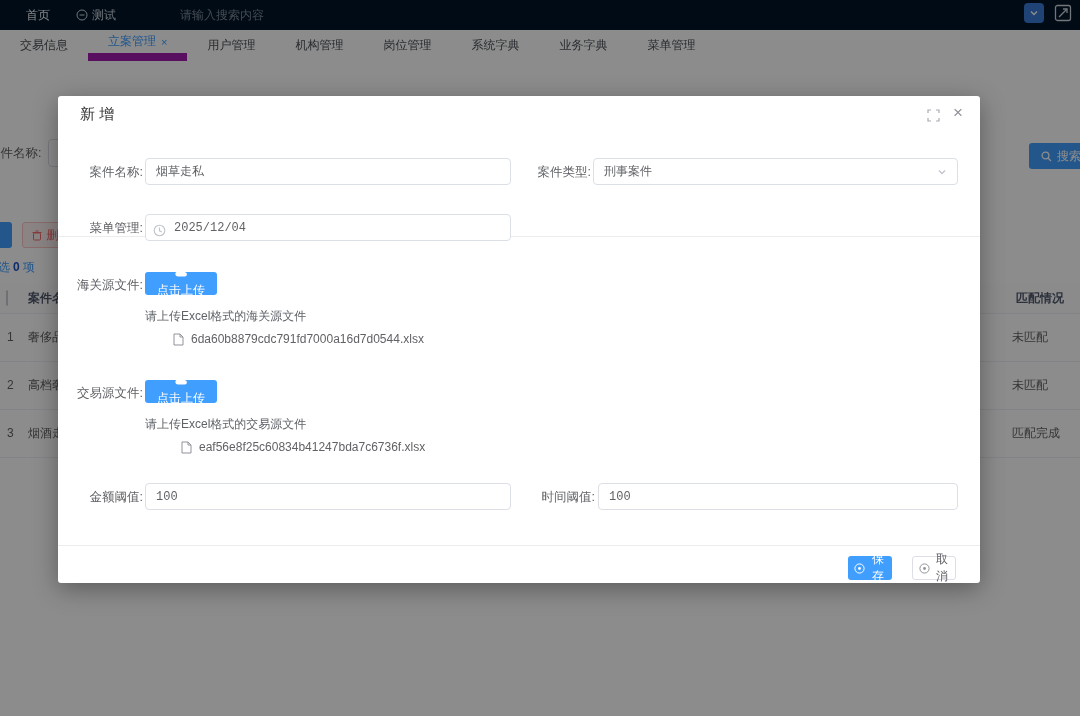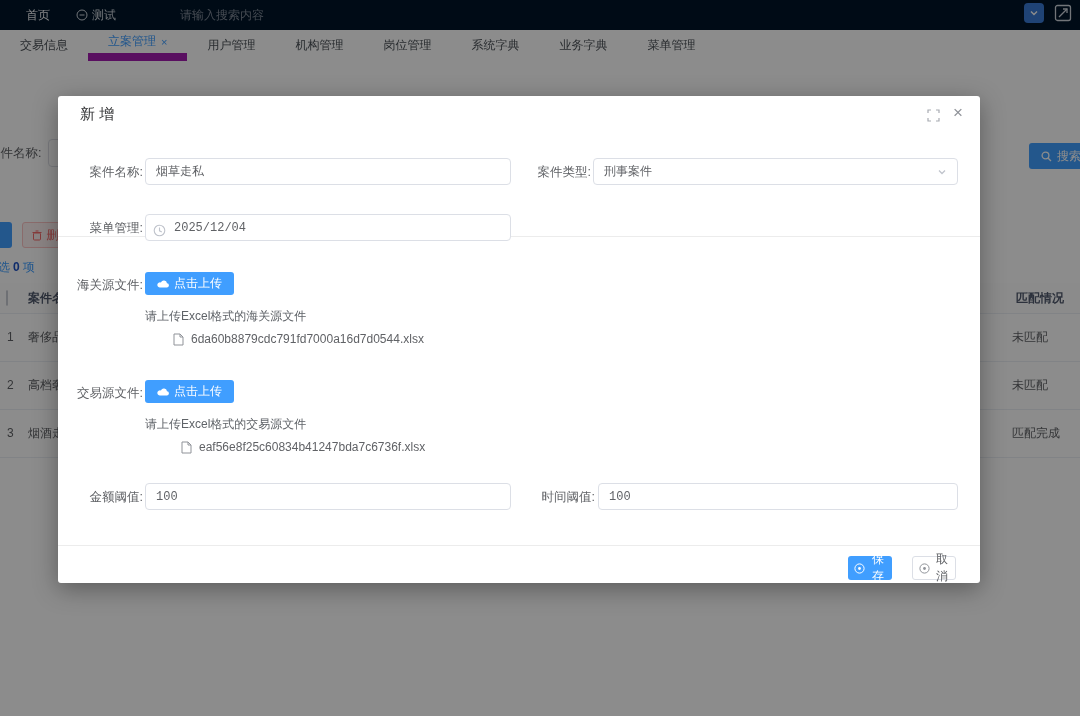"点击上传" .upload-btn { flex-direction: none -> column }
